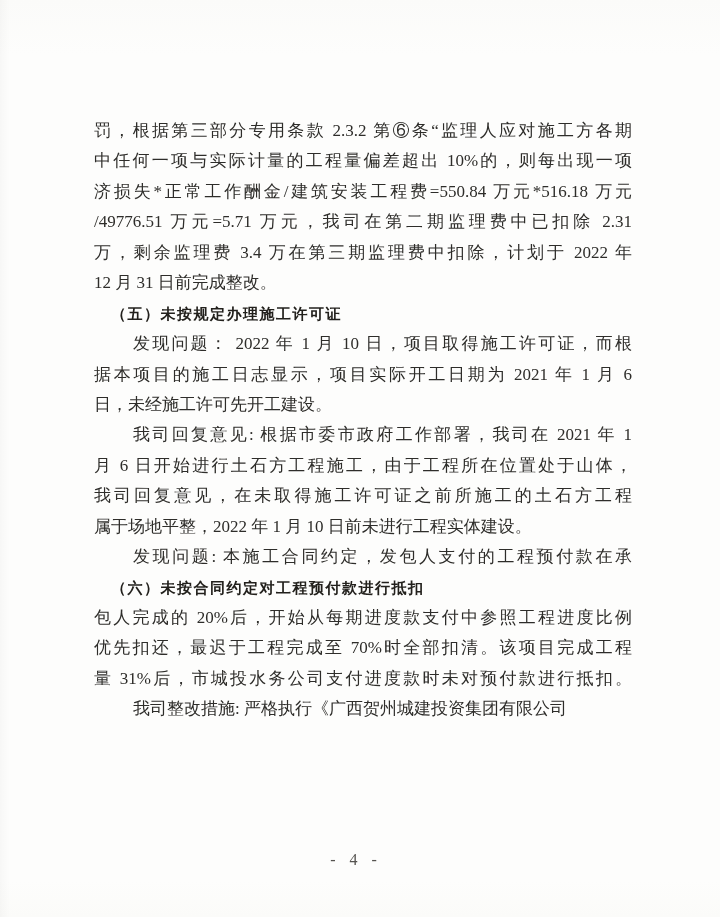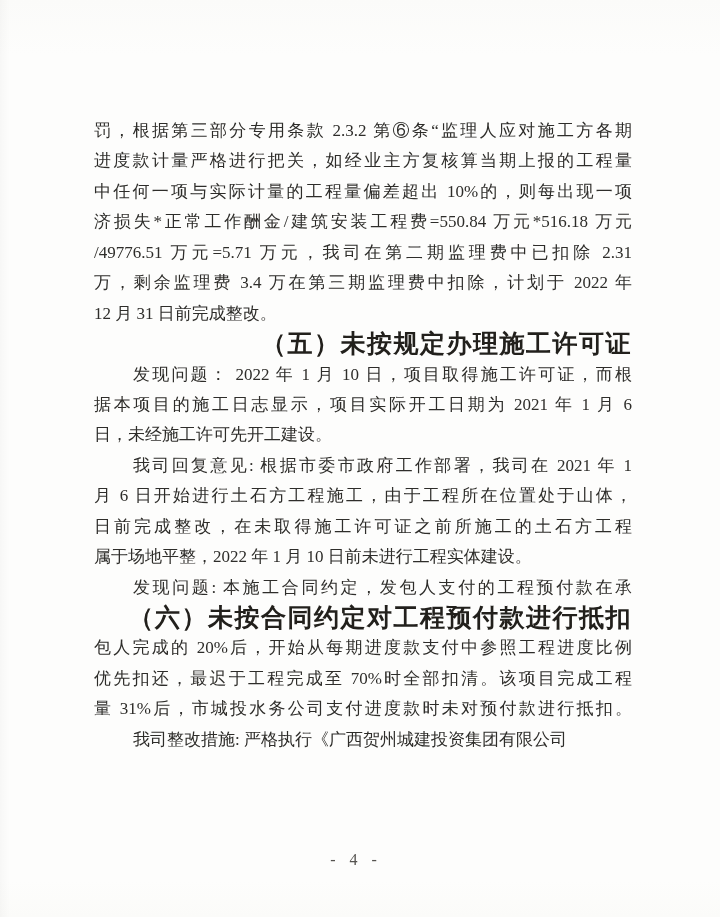"进度款计量严格进行把关，如经业主方复核算当期上报的工程量" div.ln { html: <div>进度款计量严格进行把关，如经业主方复核算当期上报的工程量</div> -> none }
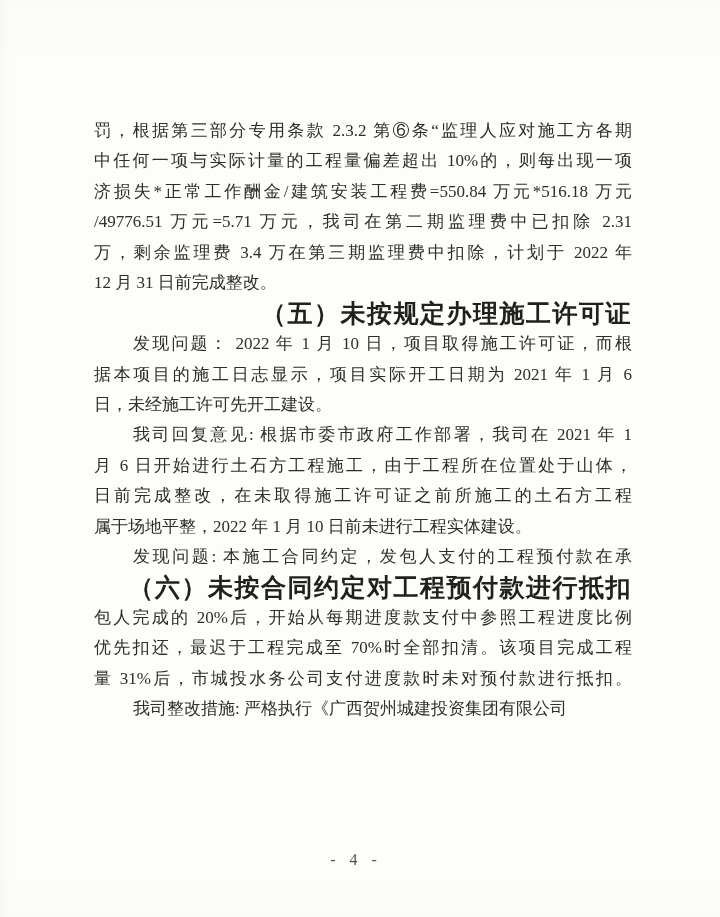"（五）未按规定办理施工许可证" .head { font-size: 25px -> 15px; text-align: right -> none }
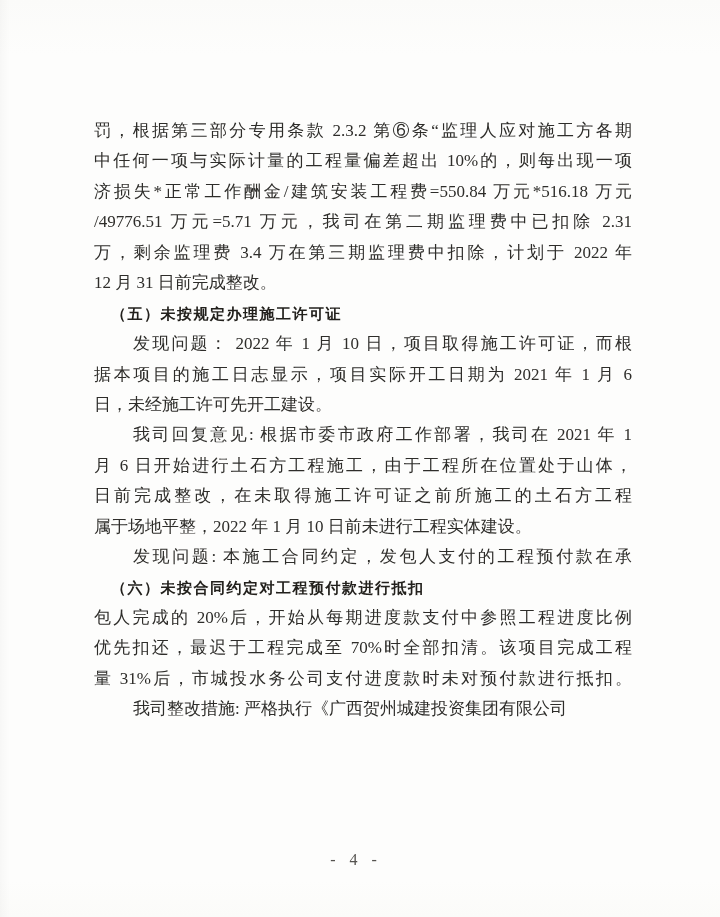"日前完成整改，在未取得施工许可证之前所施工的土石方工程" div.ln { text: 日前完成整改 -> 我司回复意见 }
